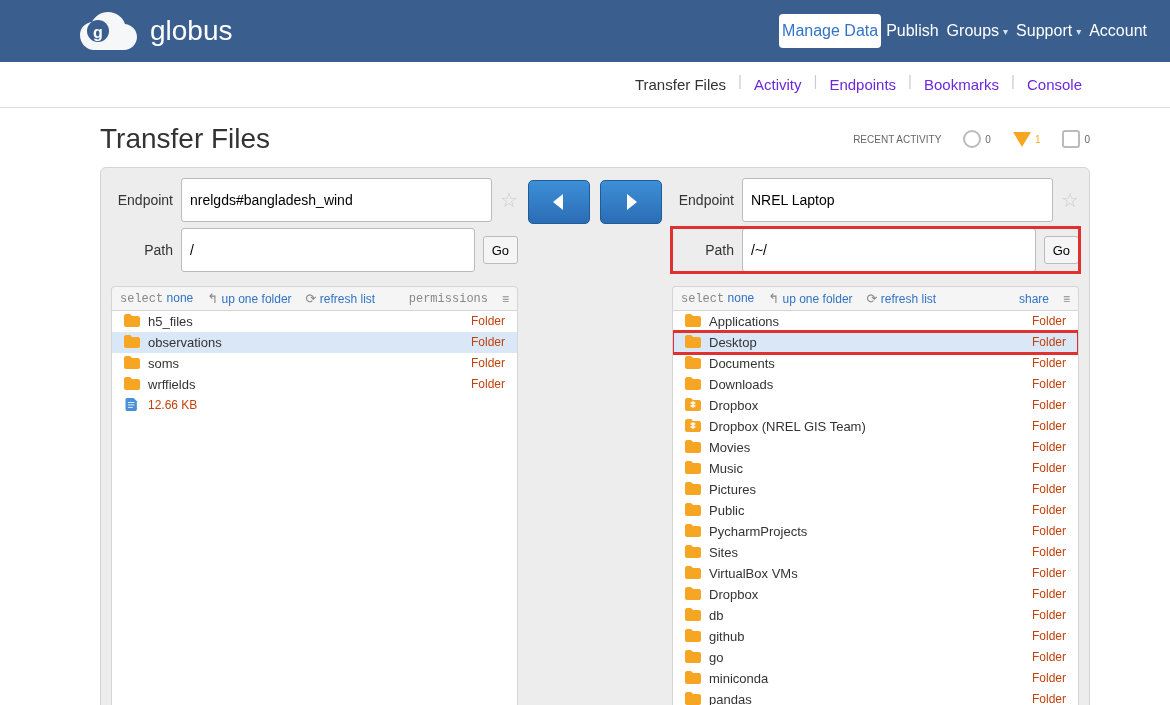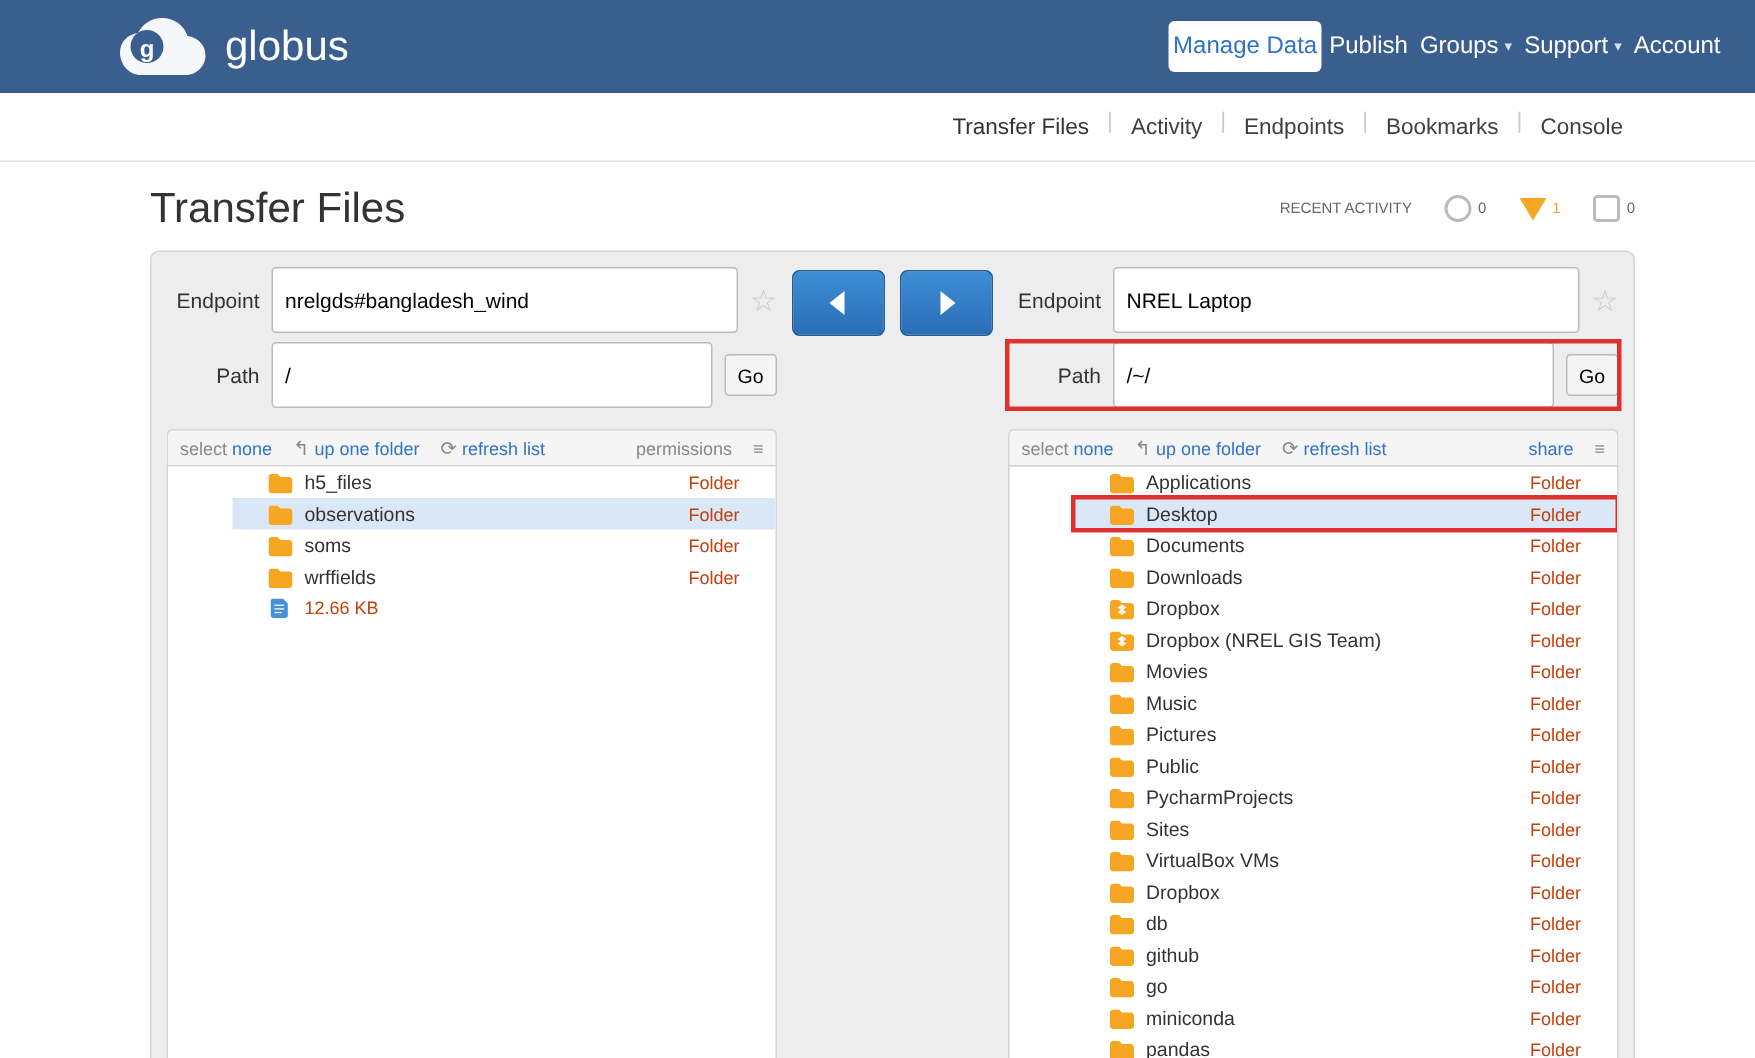"Activity" .subnav-item { color: #404040 -> #6d28d9 }
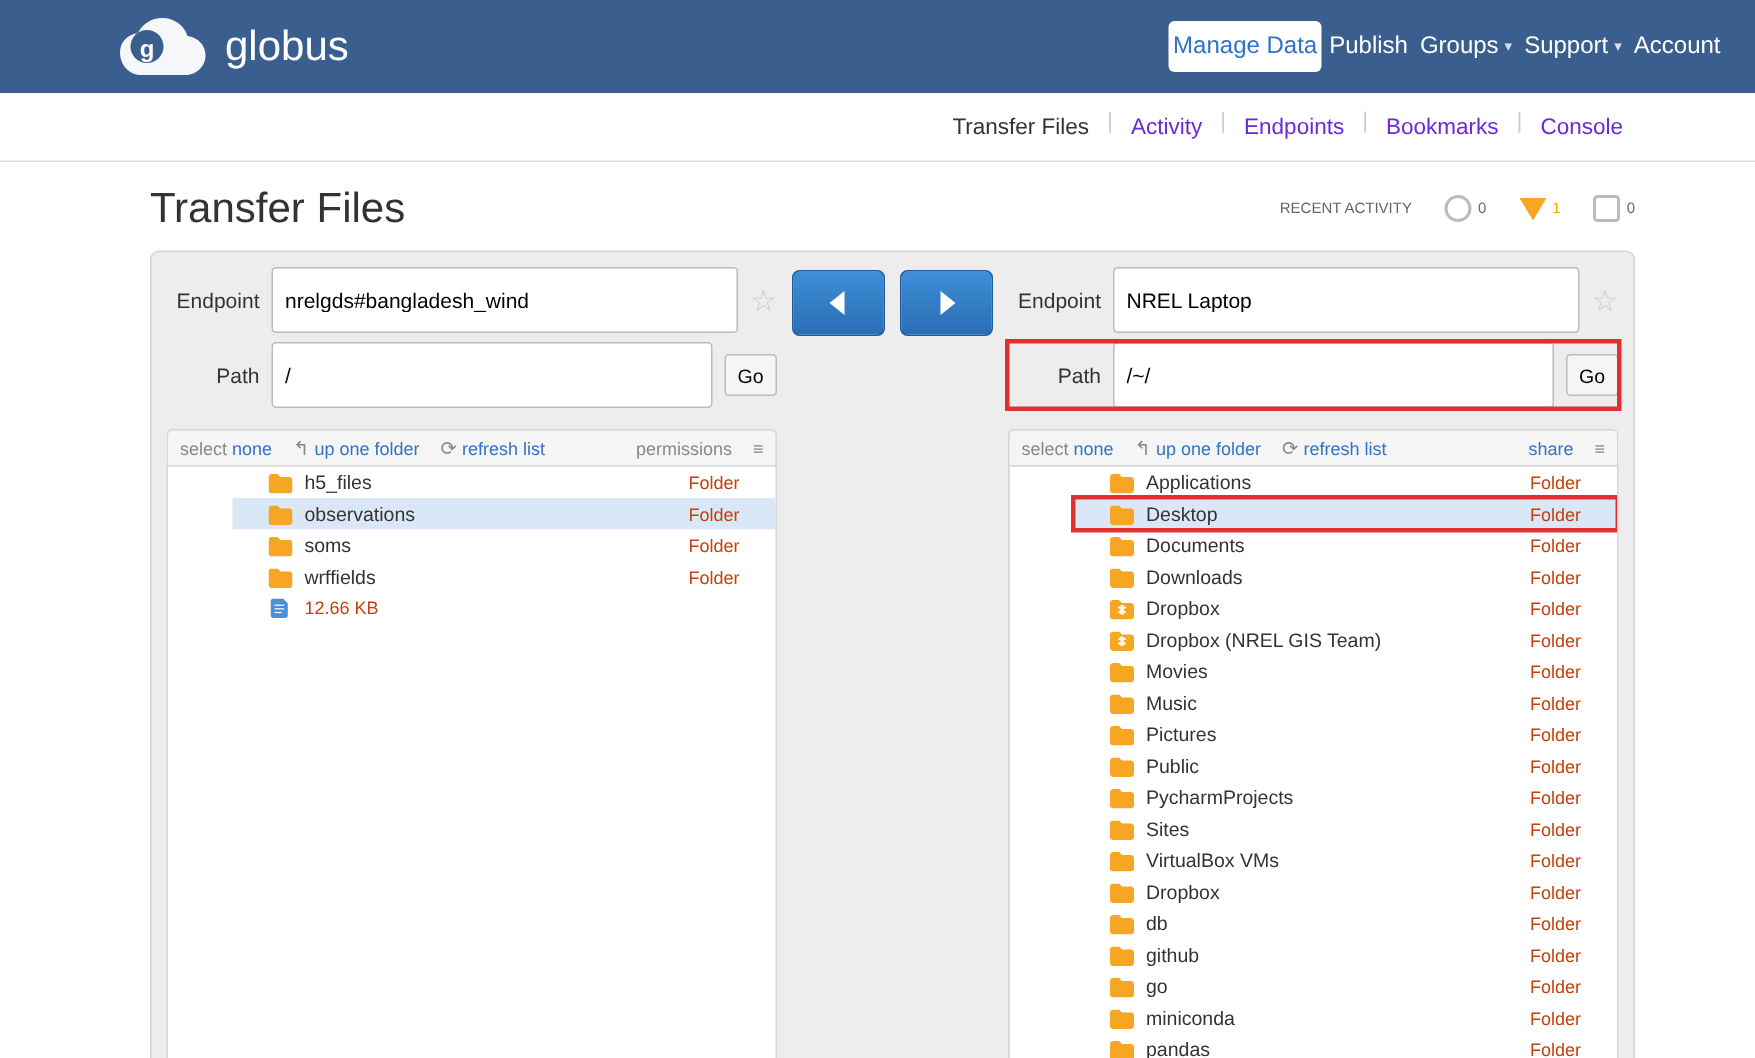"select" .list-toolbar .tb-label { font-family: none -> Liberation Mono, monospace }
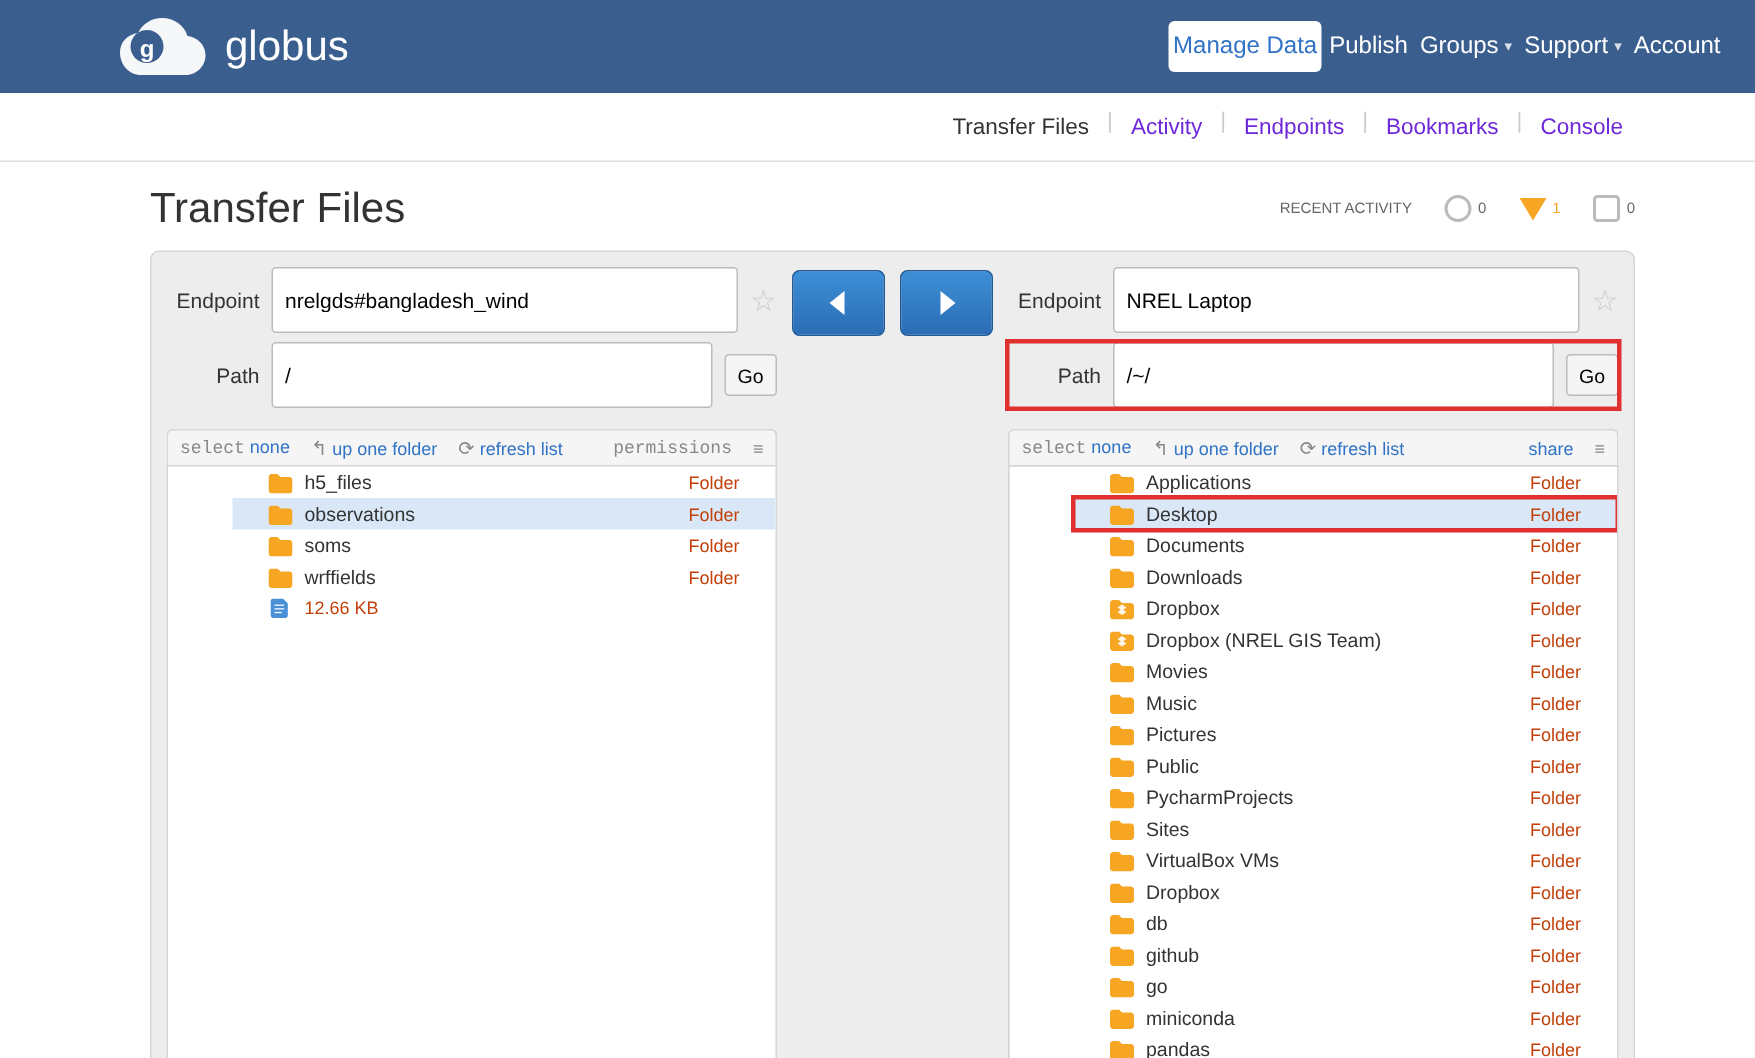"h5_files" .file-row { align-items: flex-end -> flex-start; margin-left: 43px -> none; padding: 3px 24px -> 3px 12px }
